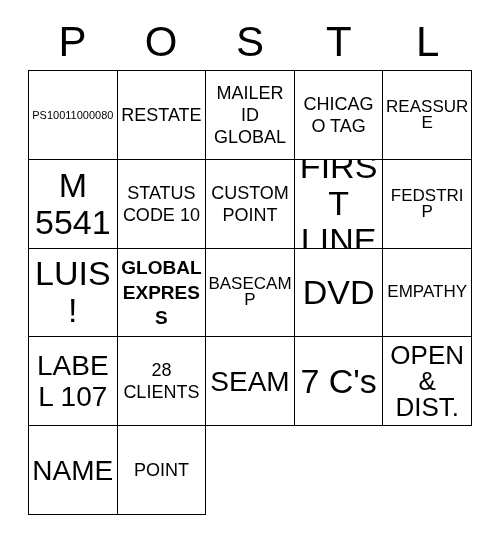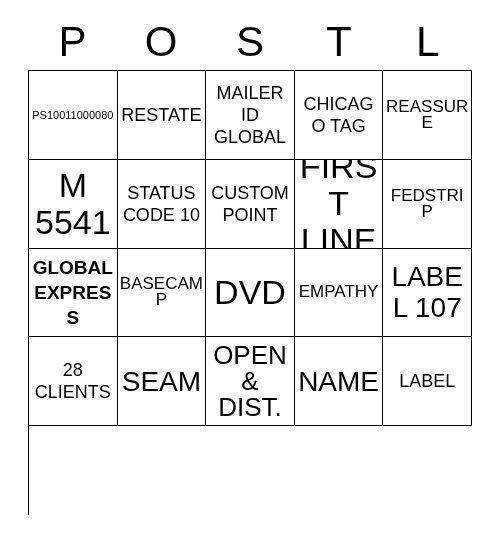"LUIS!" div.cell { html: none -> <div> <span>LUIS!</span> </div> }
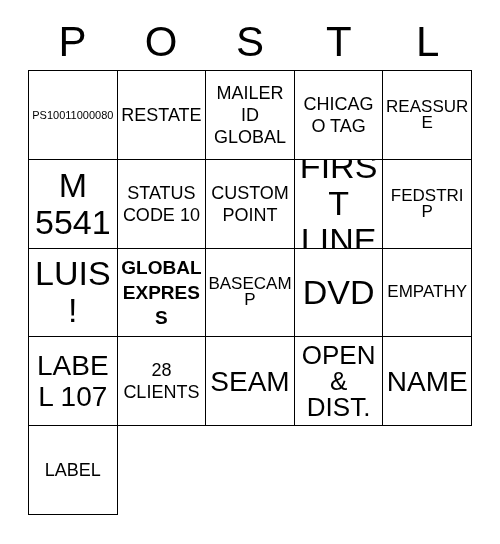"7 C's" div.cell { html: none -> <div> <span>7 C's</span> </div> }
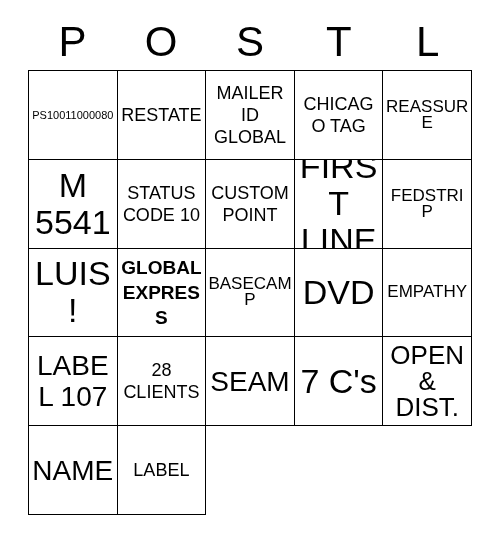"LABEL" span { text: LABEL -> POINT }
